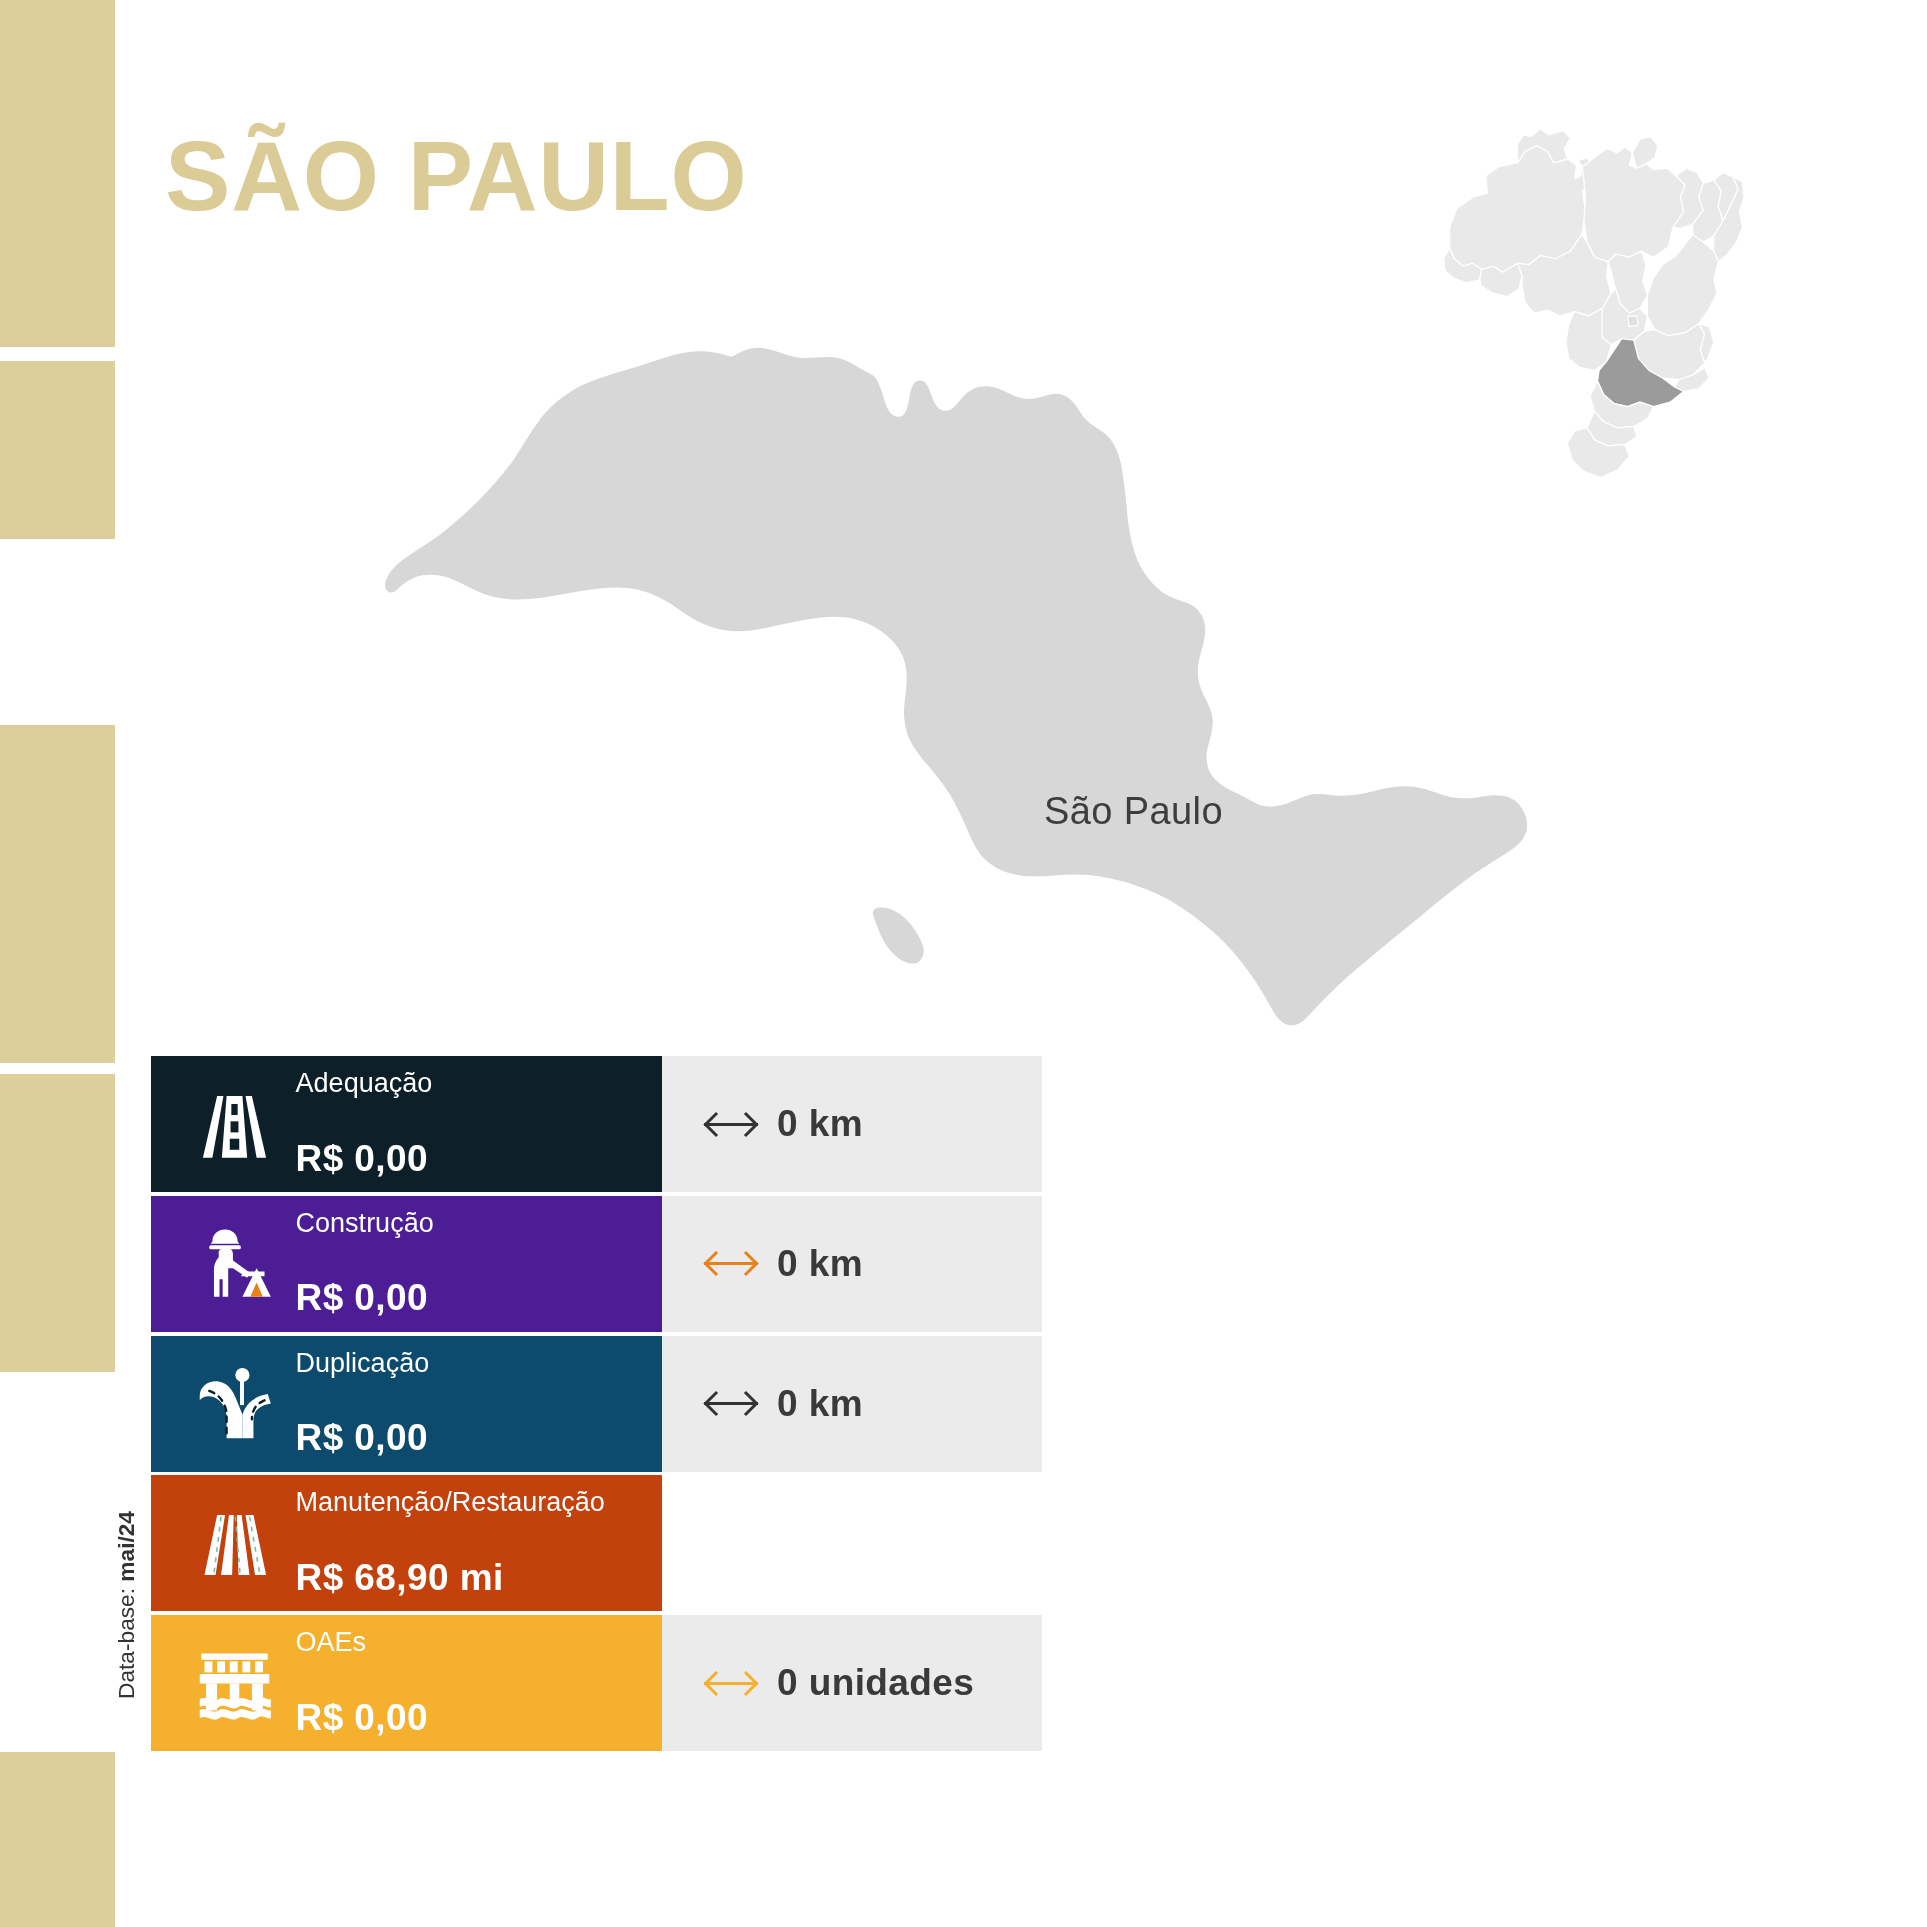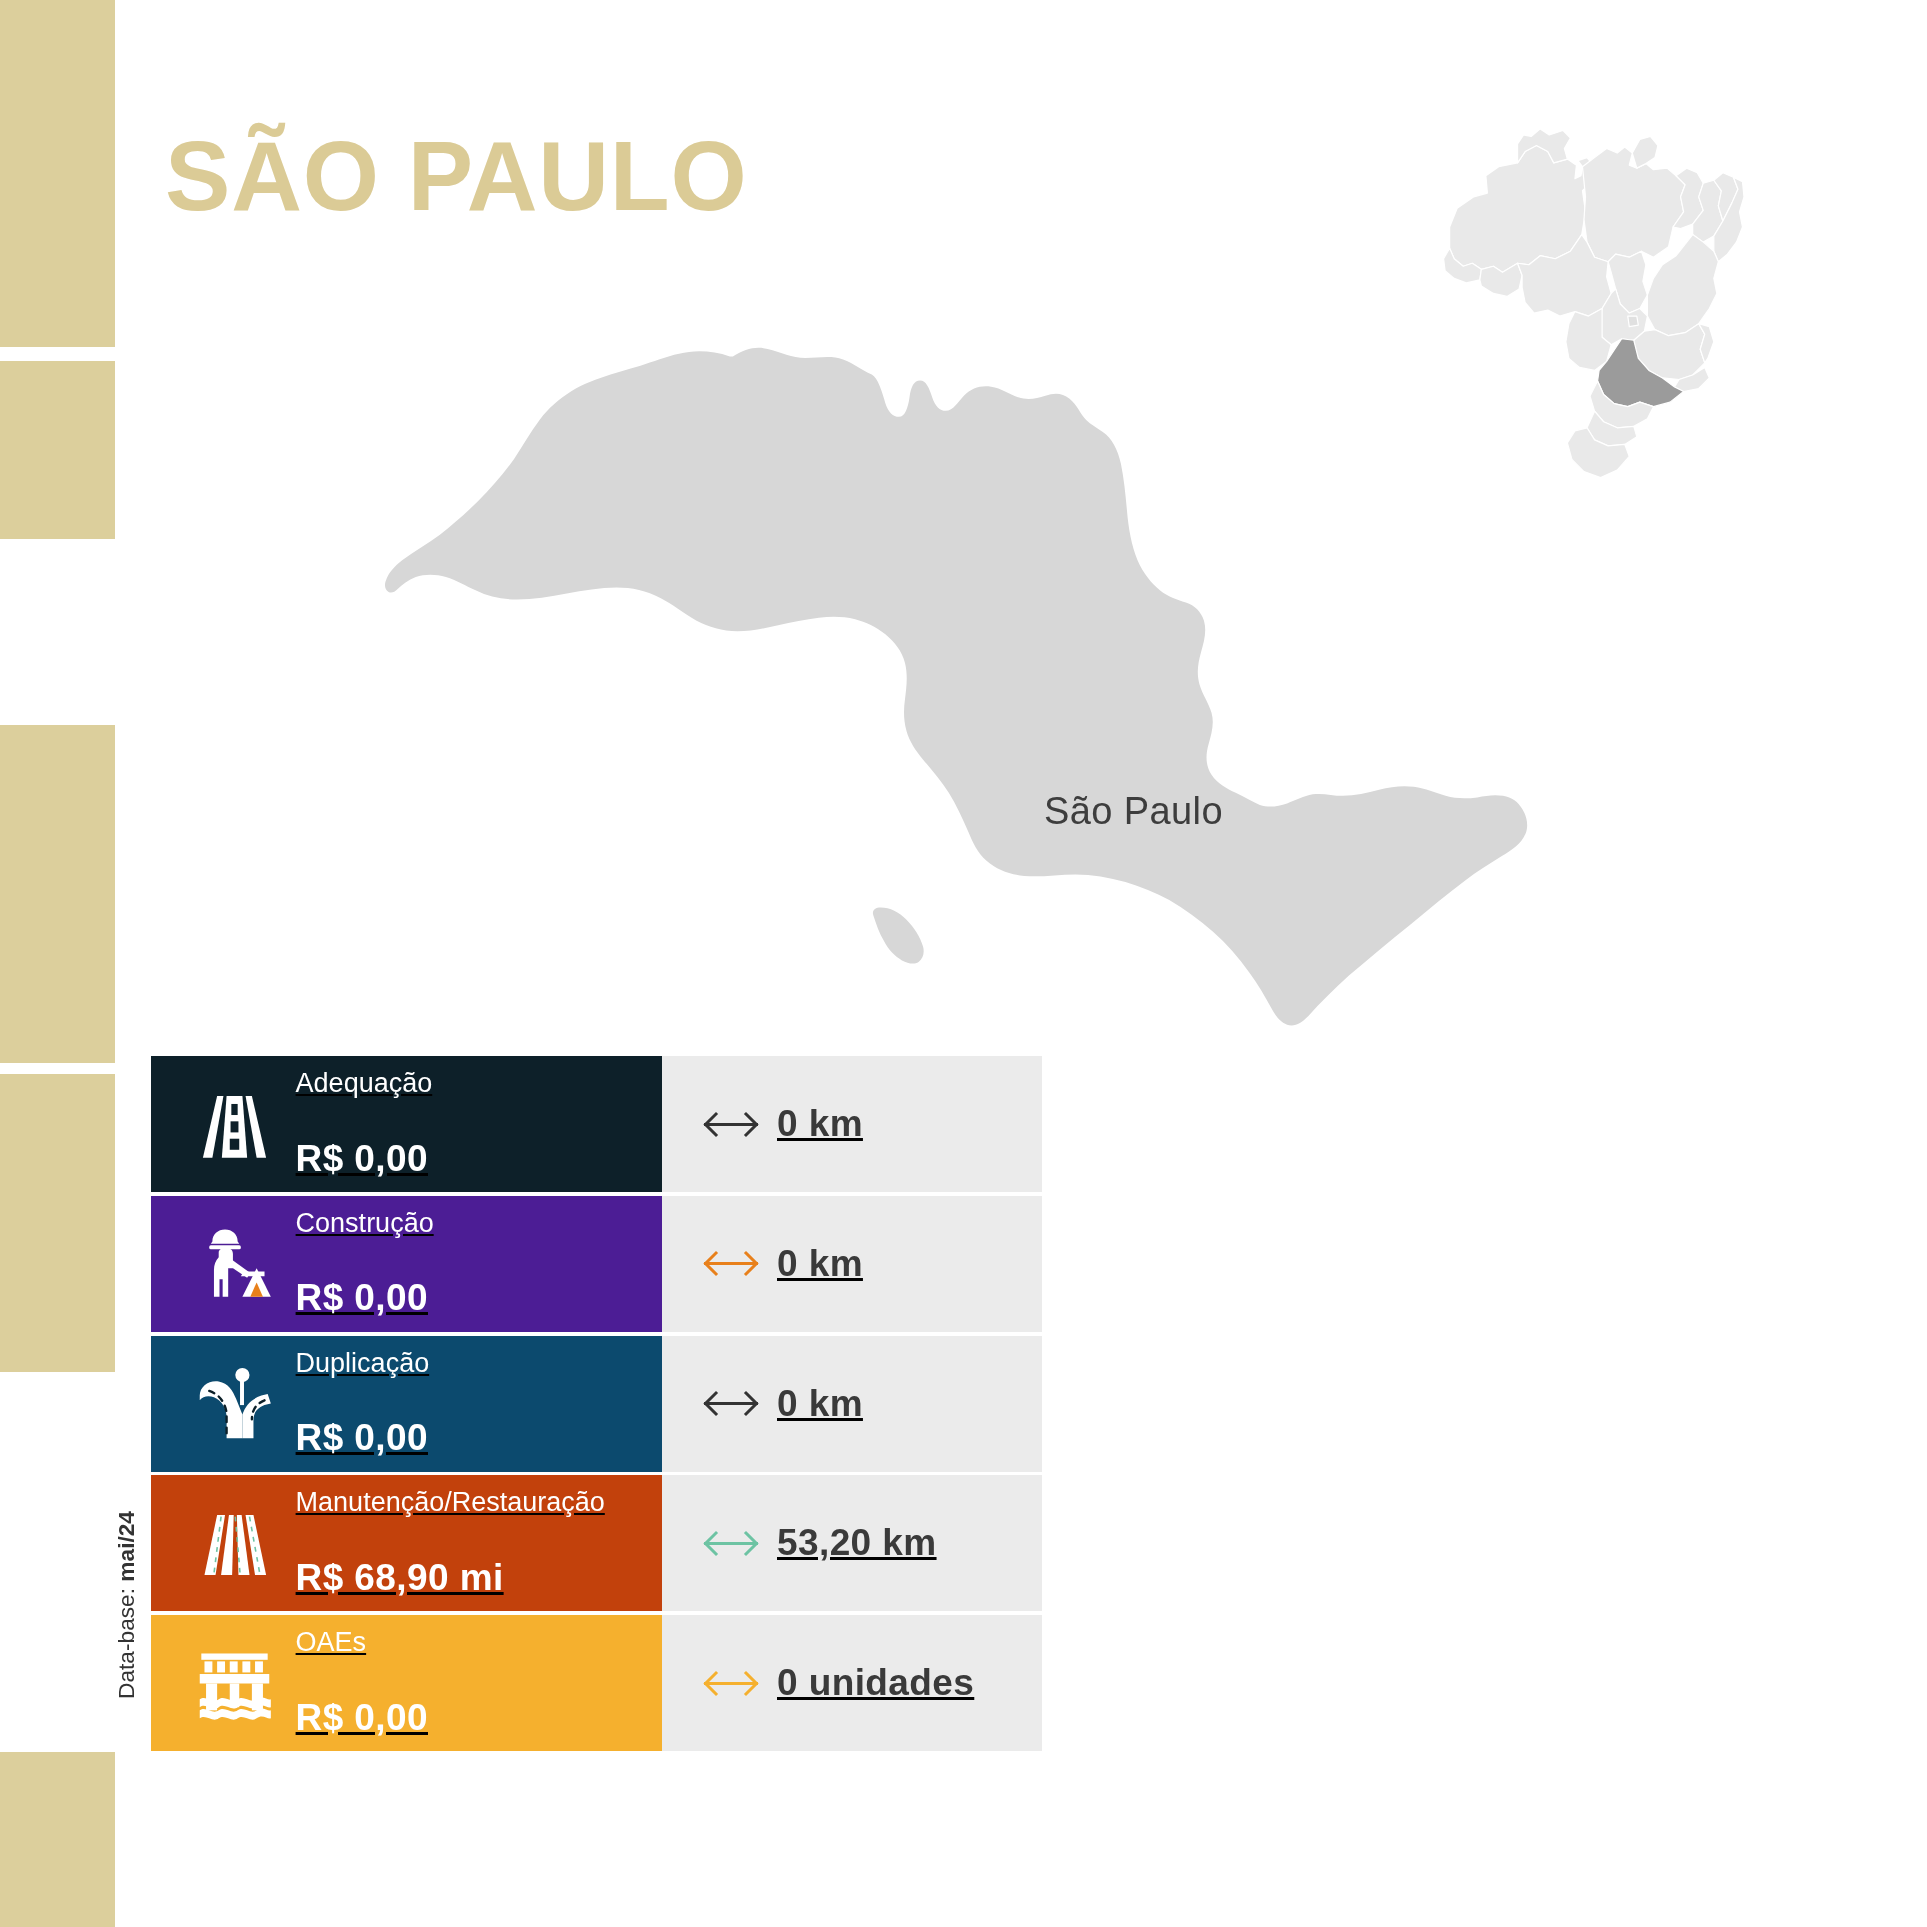"Adequação" #rows { text-decoration: underline -> none }
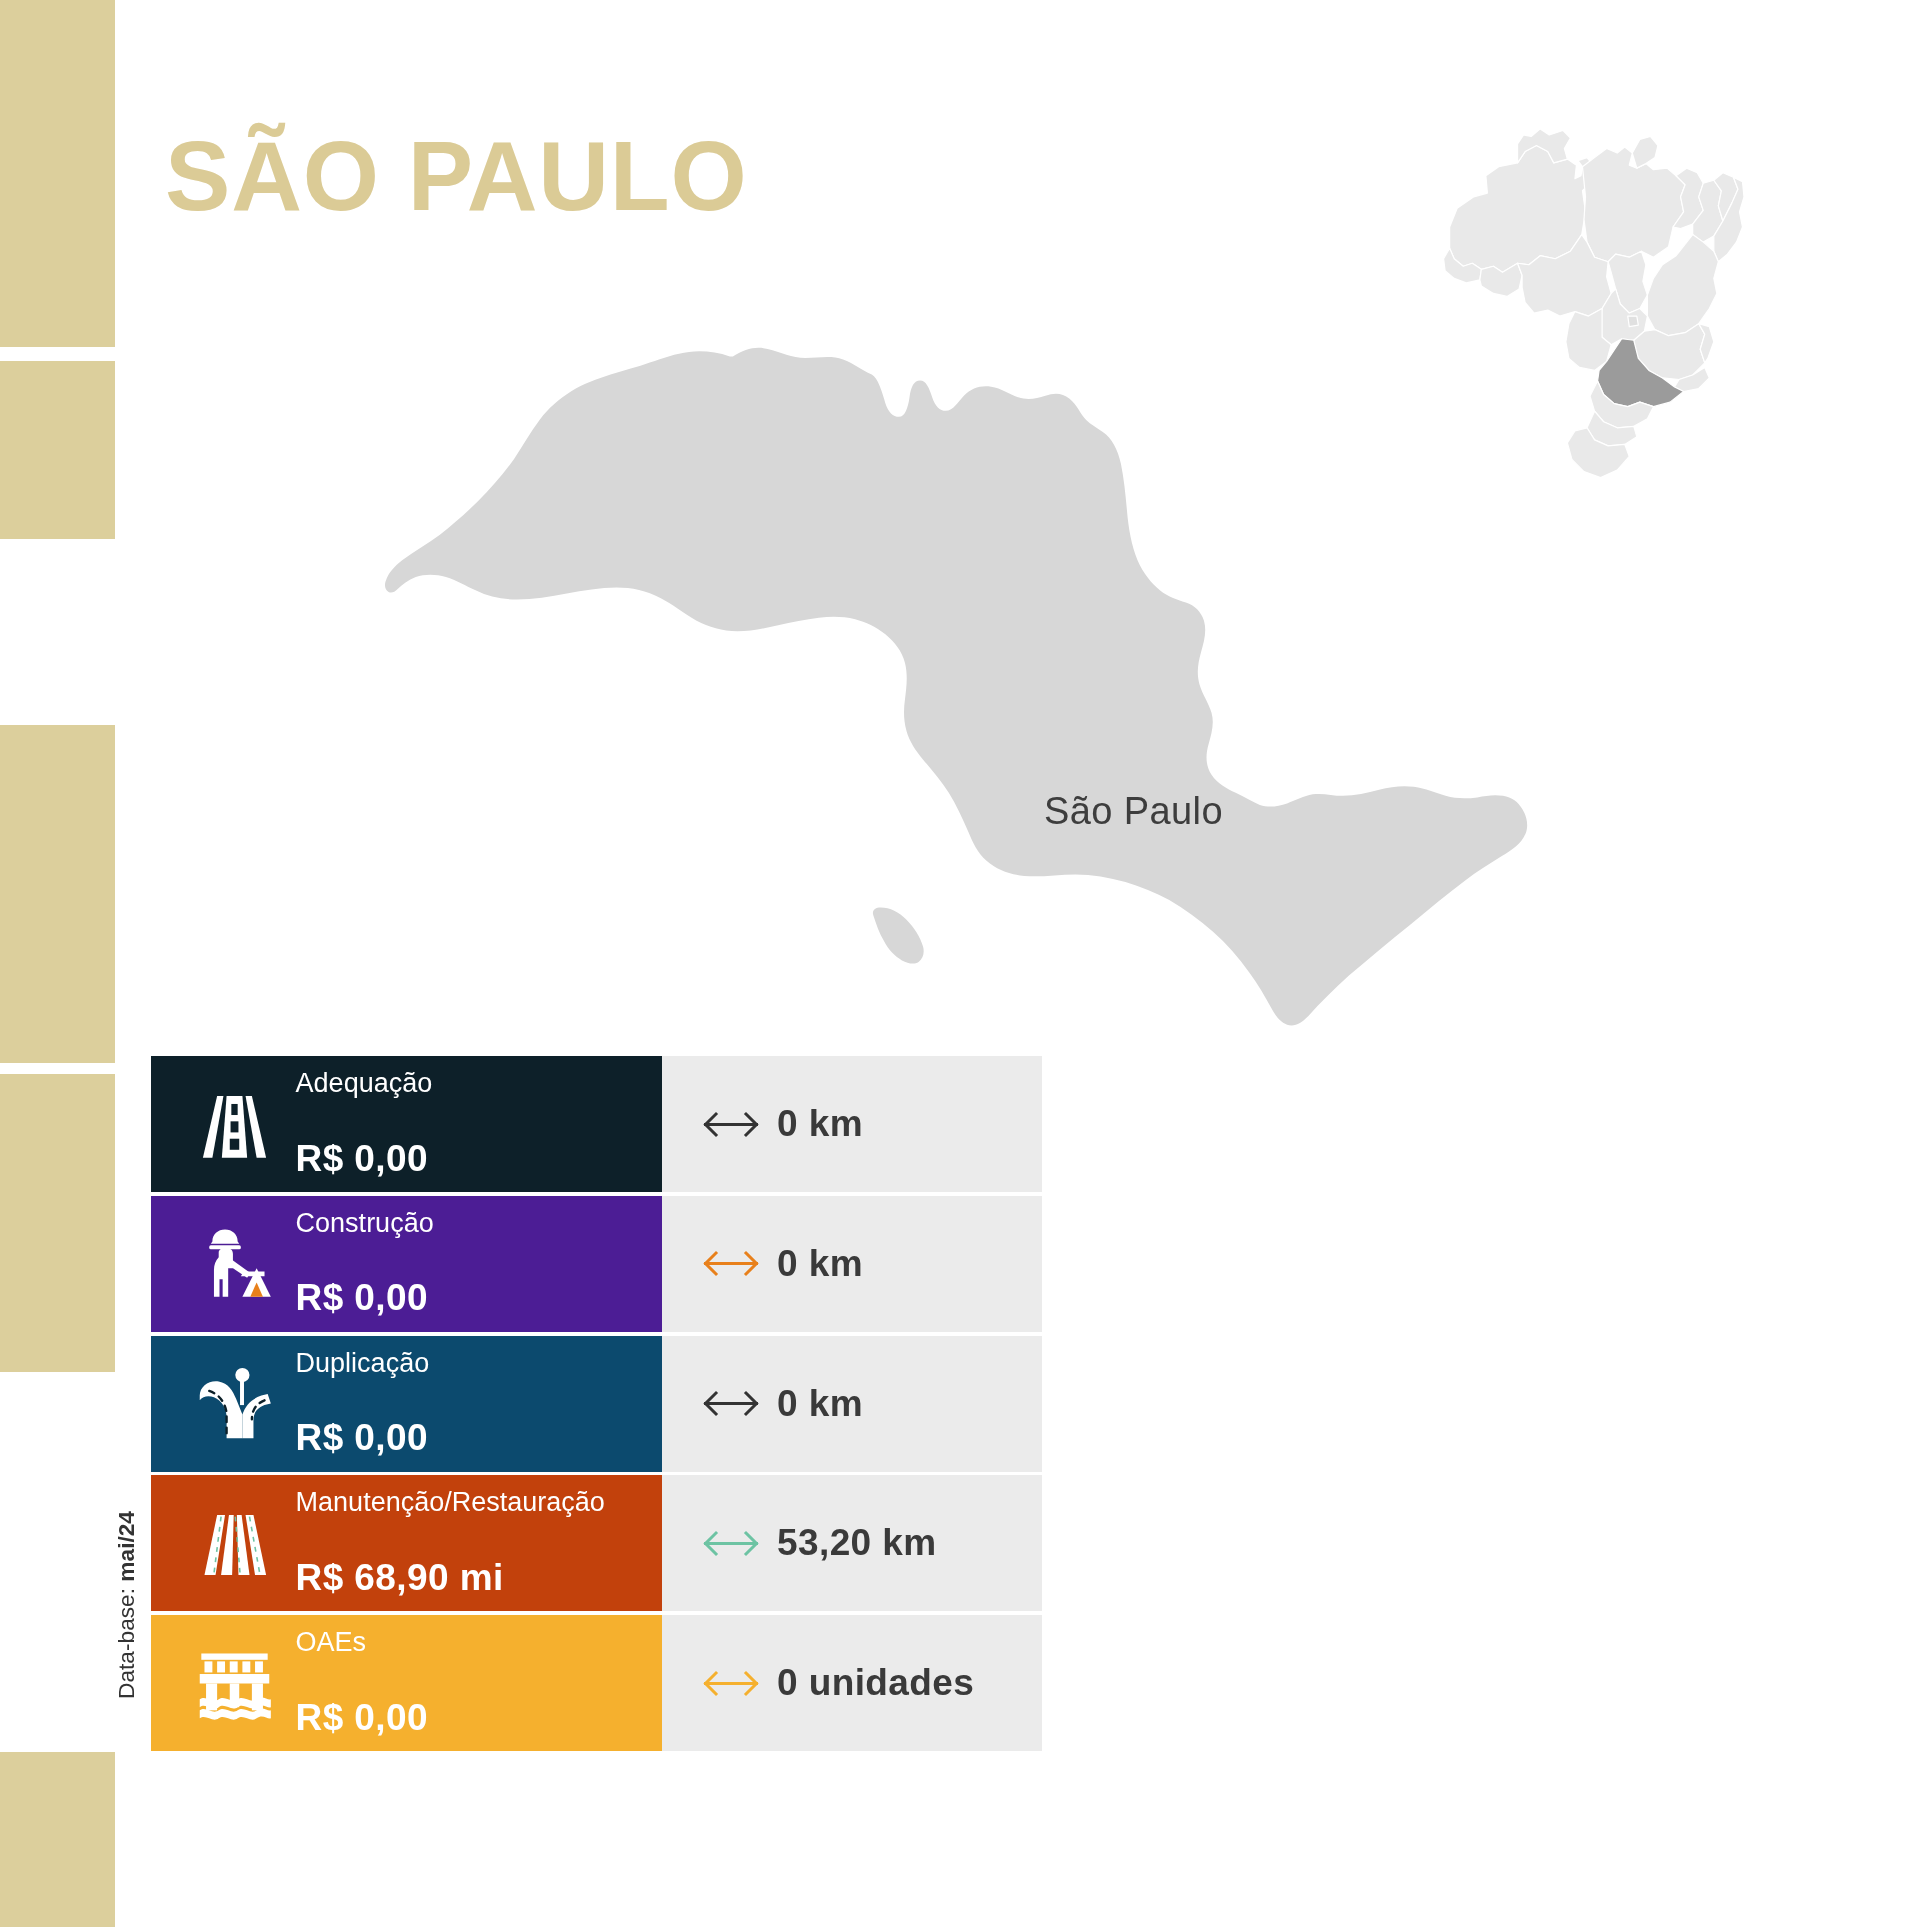"53,20 km" div.row-right { html: <div> <span> <svg> <g> <line></line> <polyline></polyline> <polyline></polyline> </g> </svg> </span> <span>53,20 km</span> </div> -> none }
